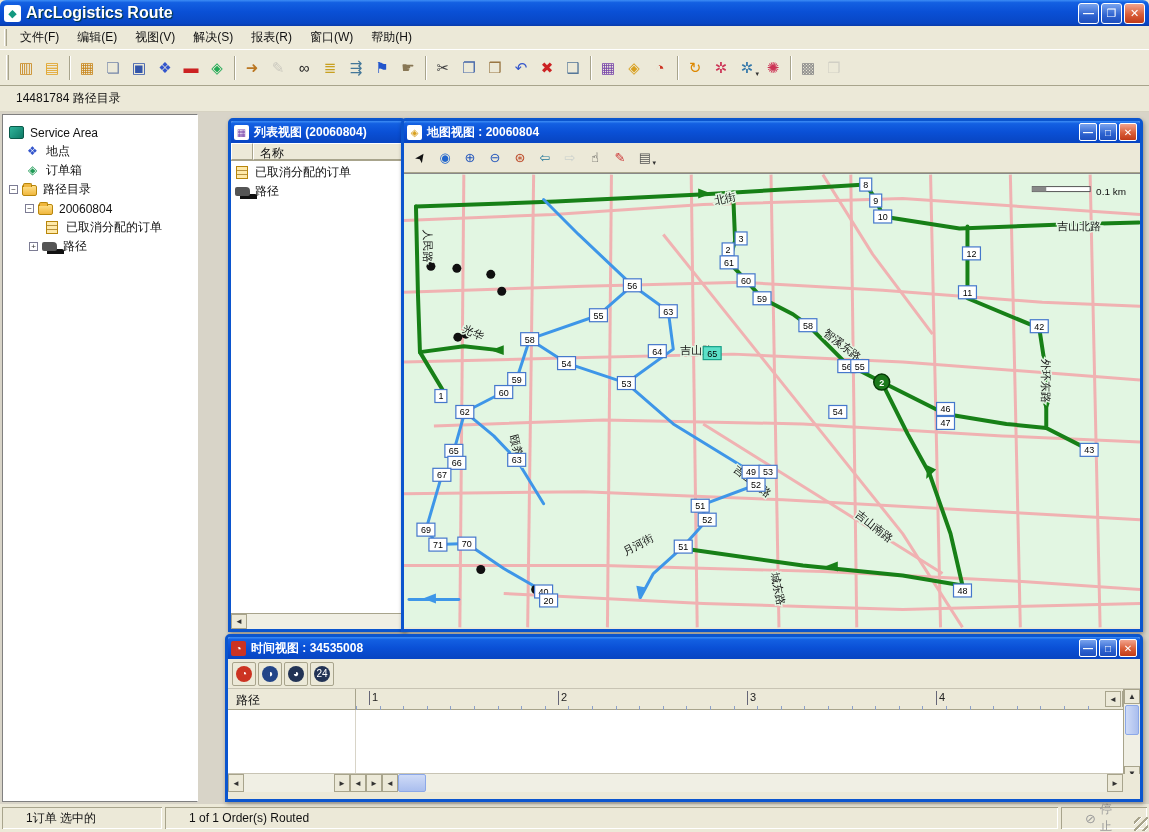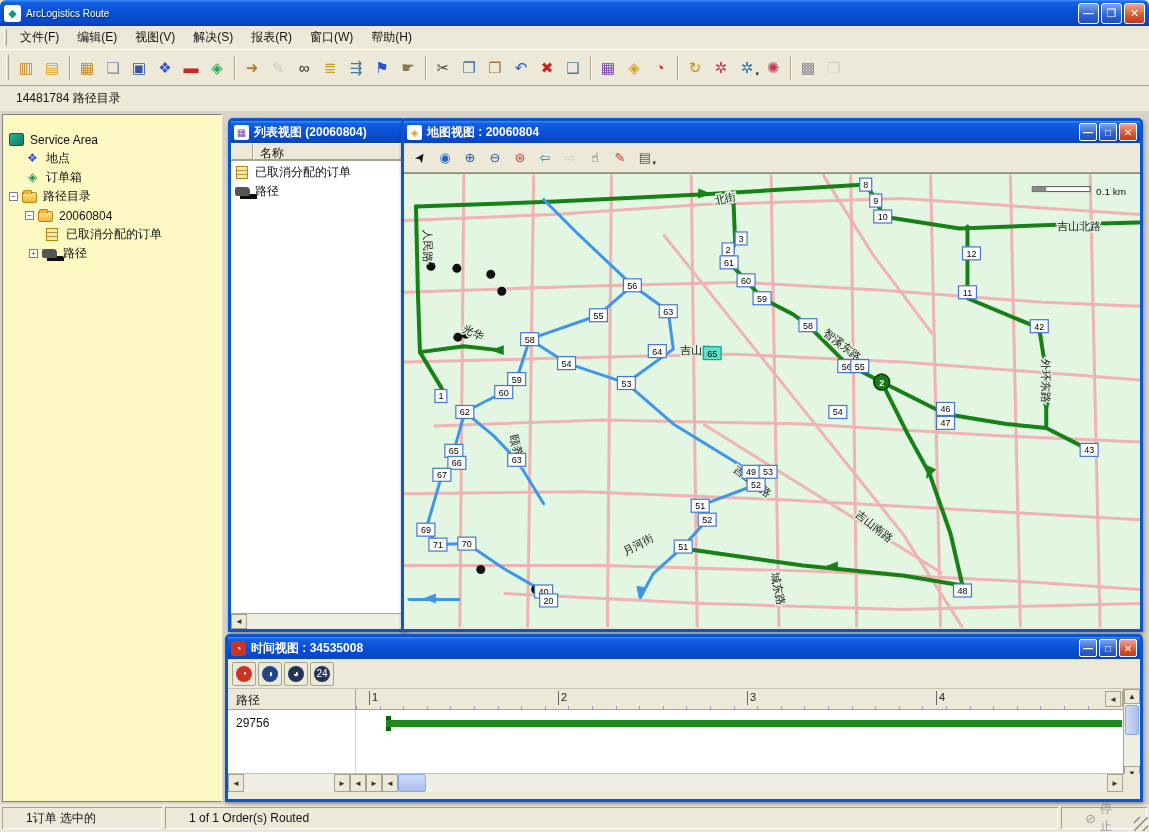"ArcLogistics Route" .xp-title .ttl { font-size: 10px -> 16px; font-weight: normal -> bold }
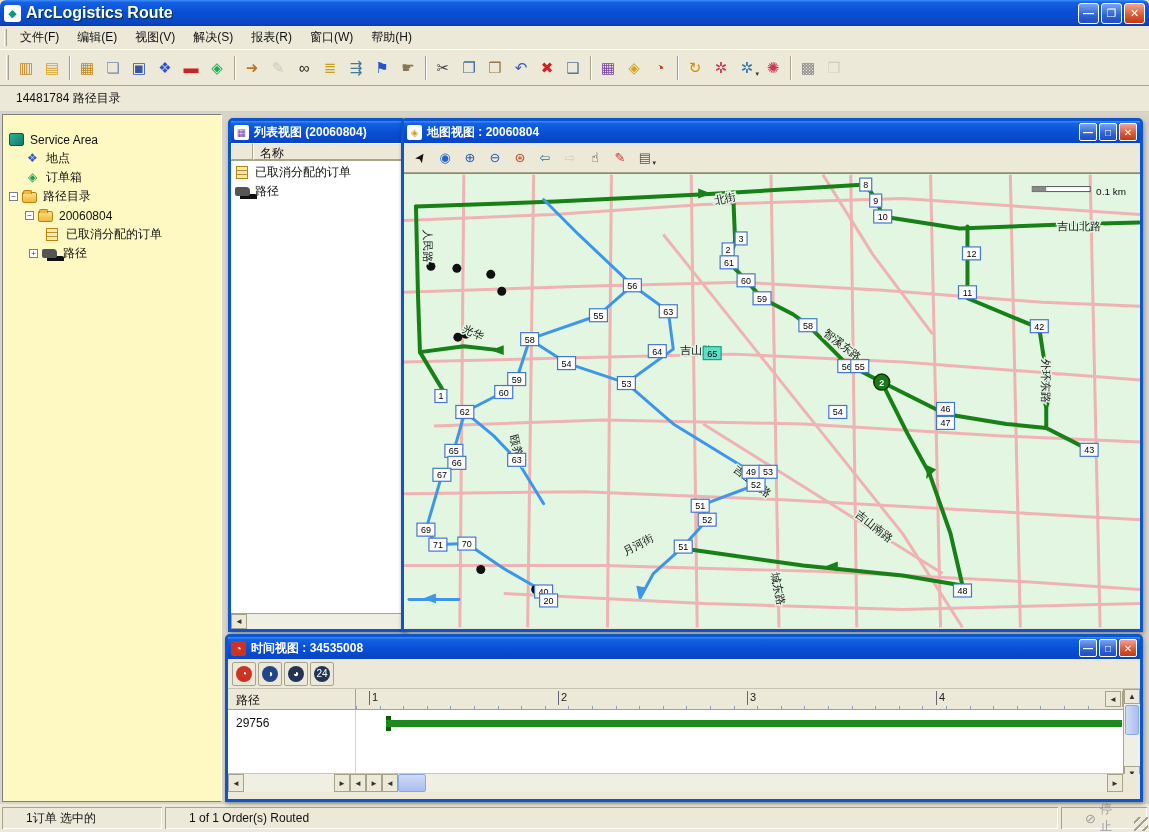"Service Area" #tree { background: #fef9c3 -> #ffffff; padding-top: 15px -> 8px; width: 220px -> 196px }
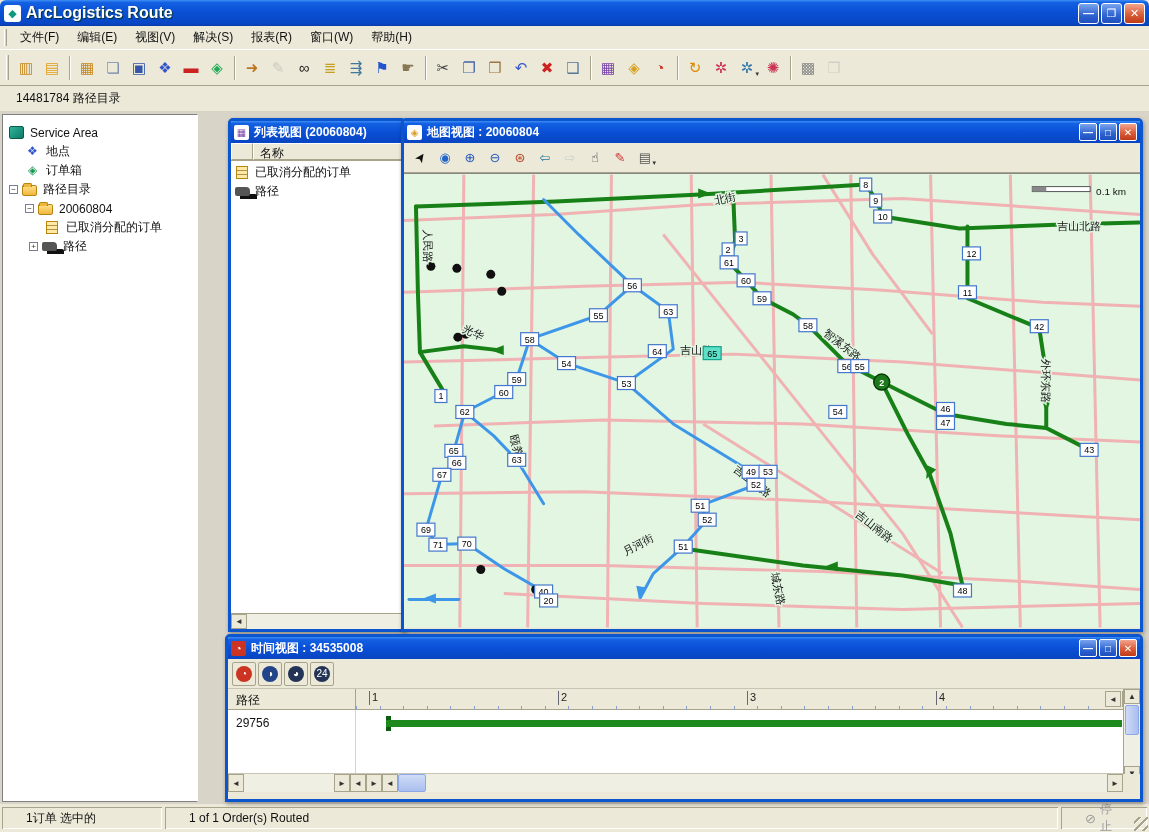"29756" div.tl-row { html: <div> <span>29756</span> <div> <div></div> <div></div> </div> </div> -> none }
